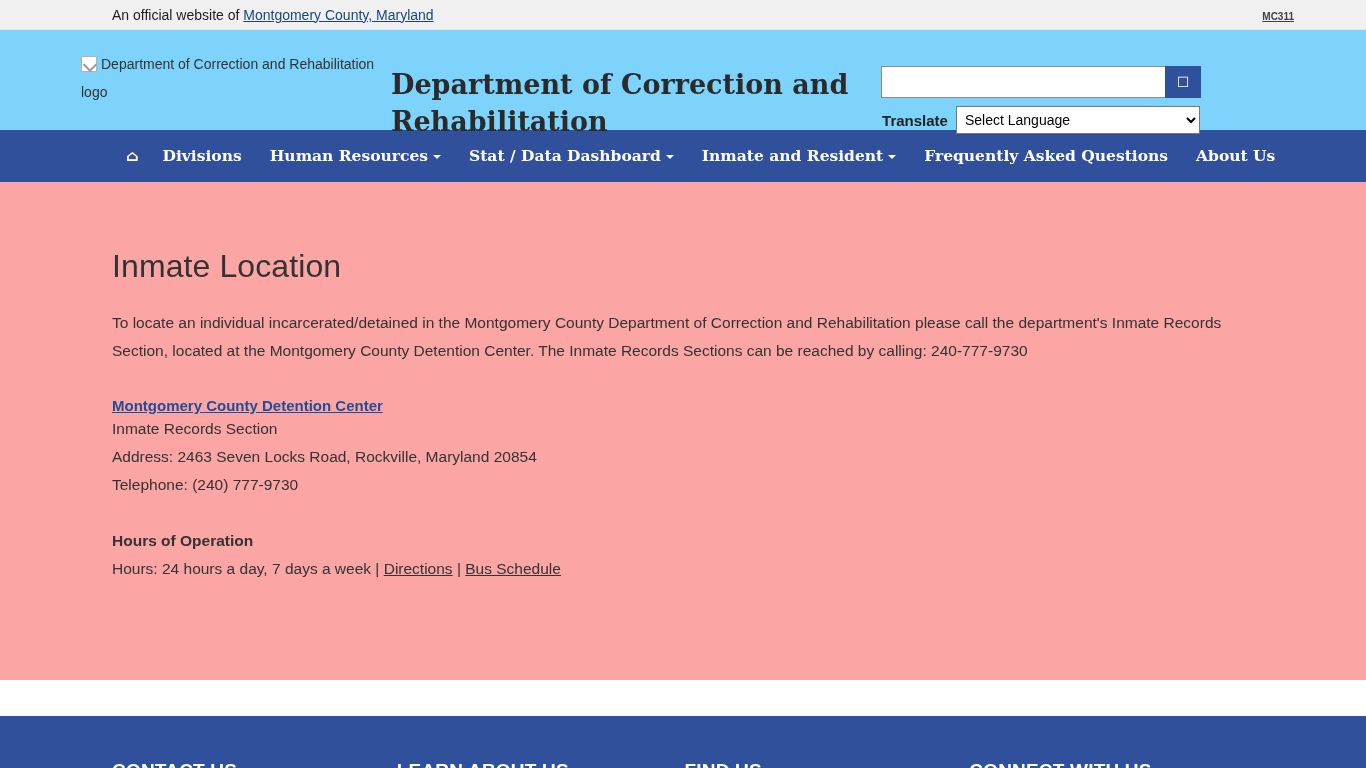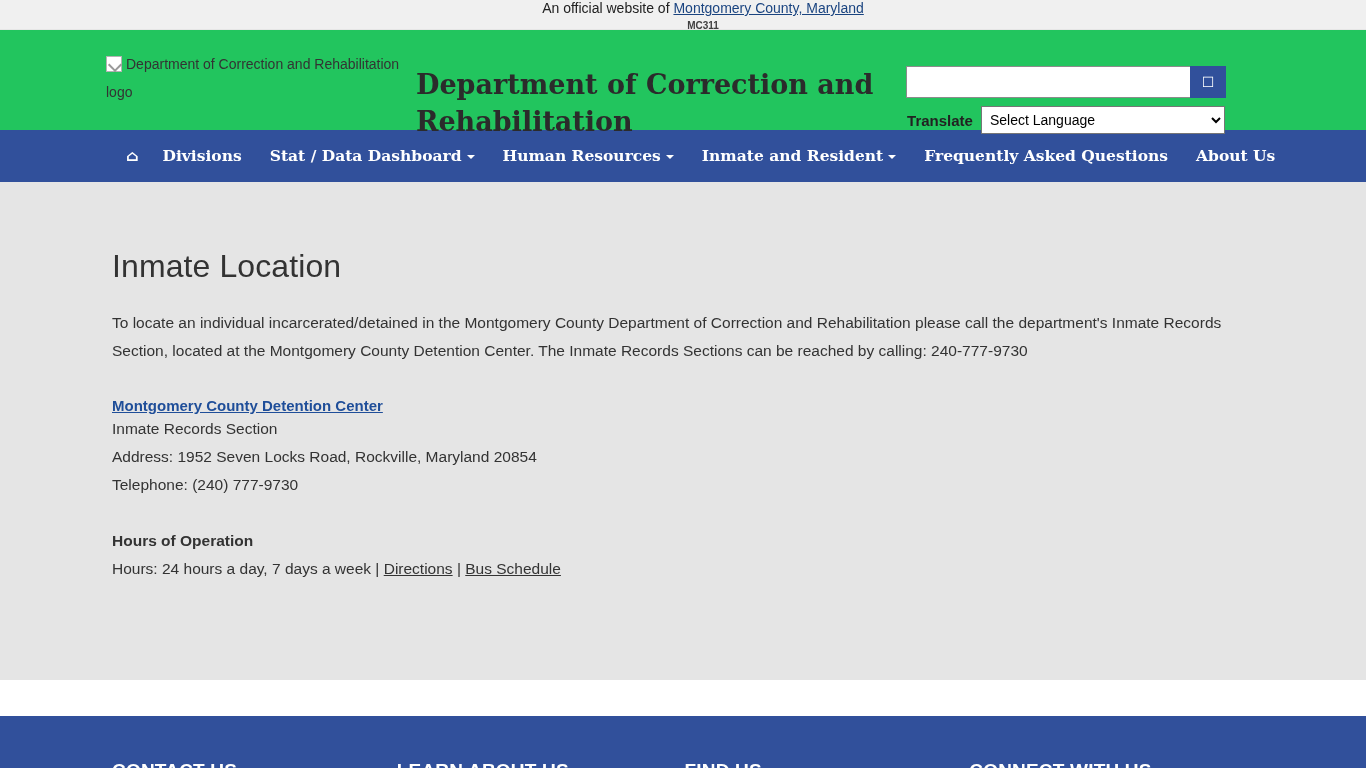"An official website of Montgomery" .gov-banner { flex-direction: column -> none }
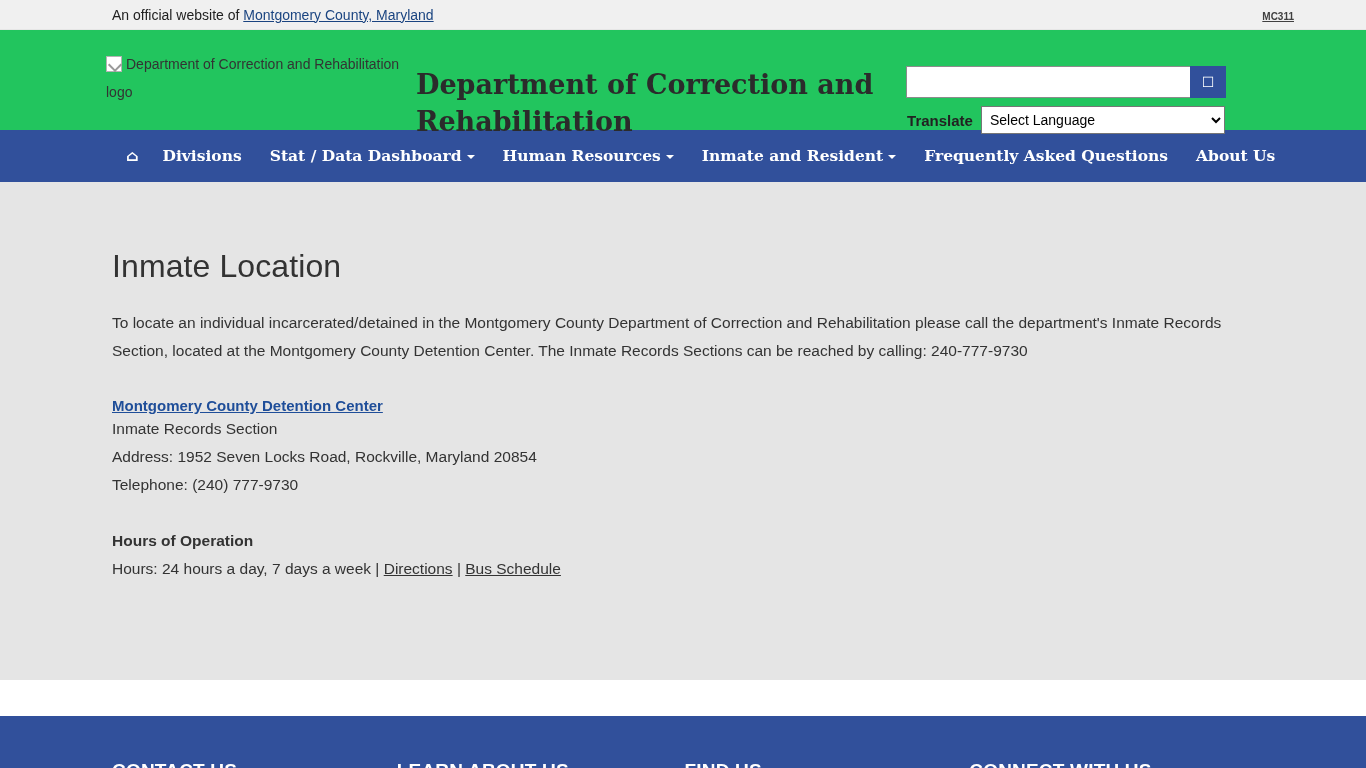"Department of Correction and" .site-header { background: #22c55e -> #7dd3fc; padding: 14px 112px 0 106px -> 14px 112px 0 81px }
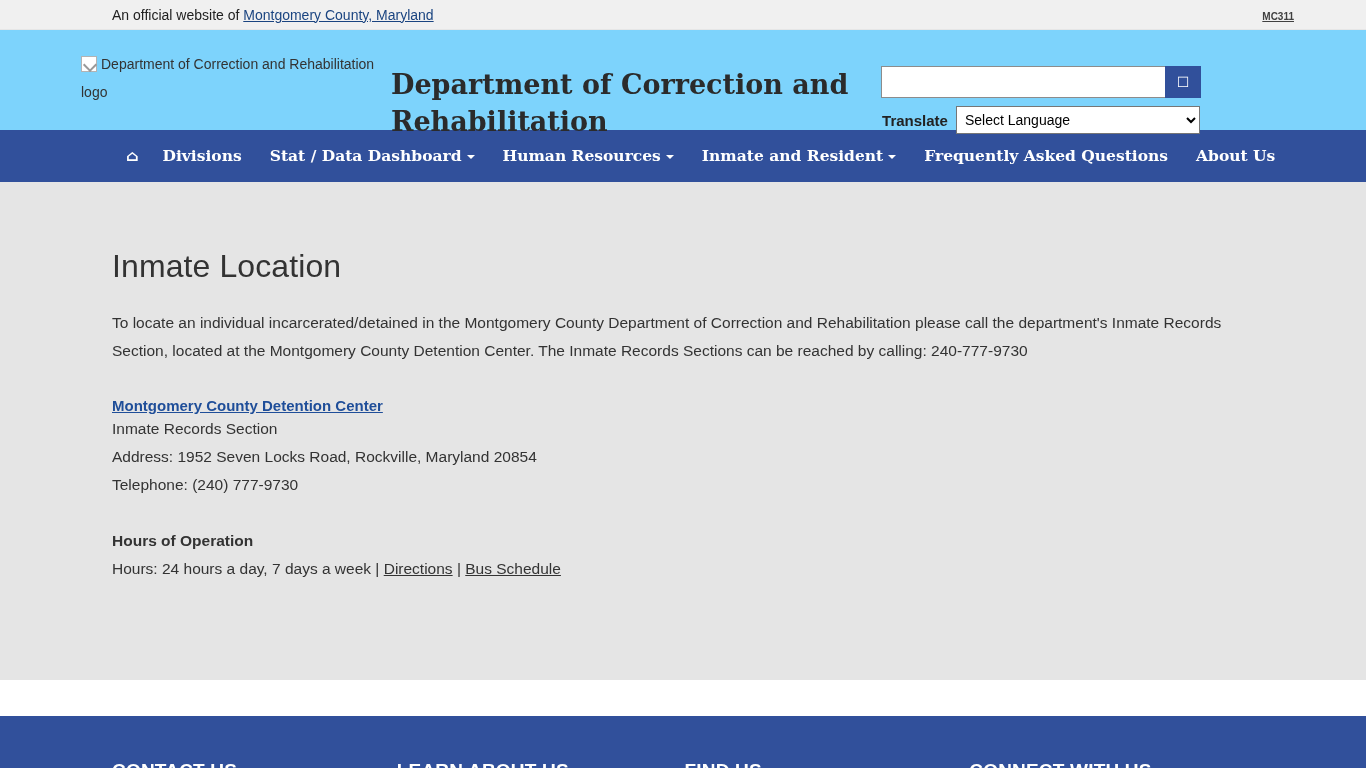"Stat / Data Dashboard" a.nav-item { order: before "Human Resources" -> after "Human Resources" }
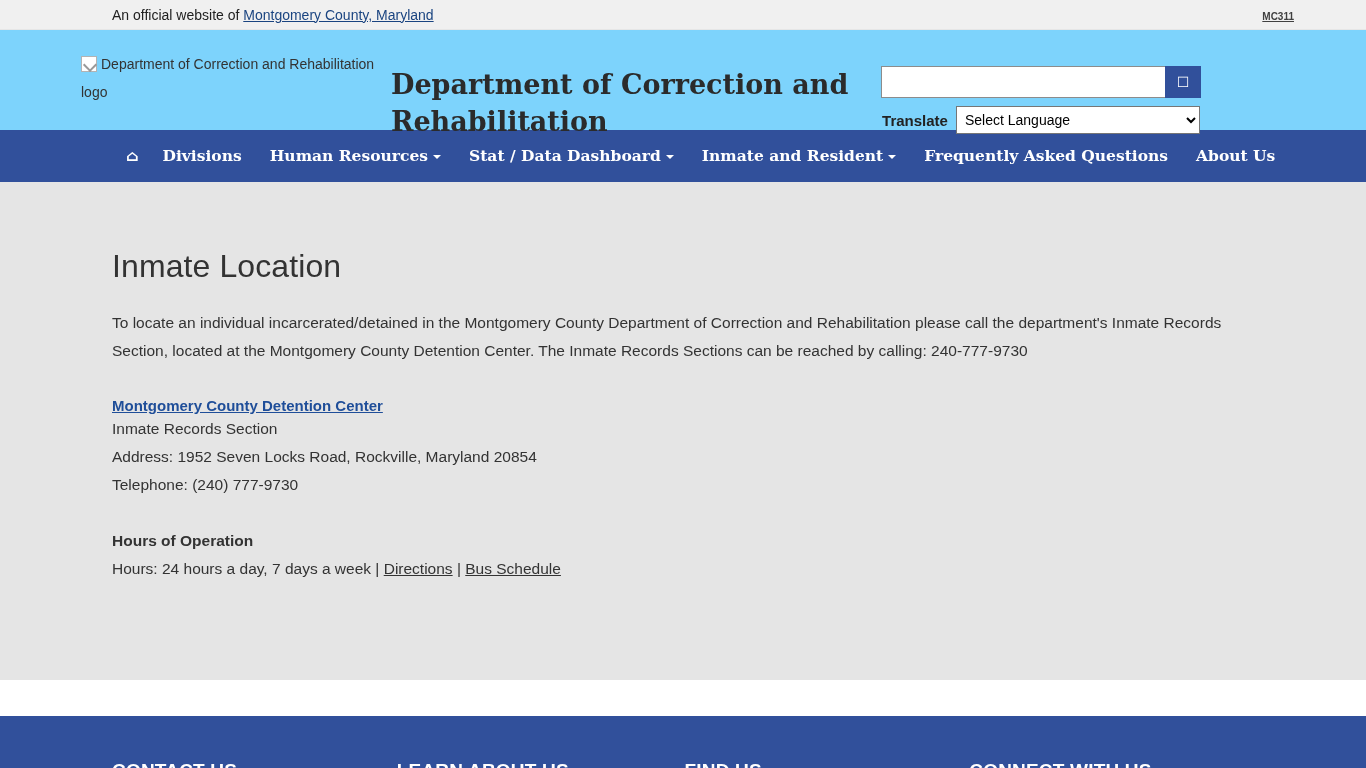"Inmate Location" .content { background: #e5e5e5 -> #fca5a5 }
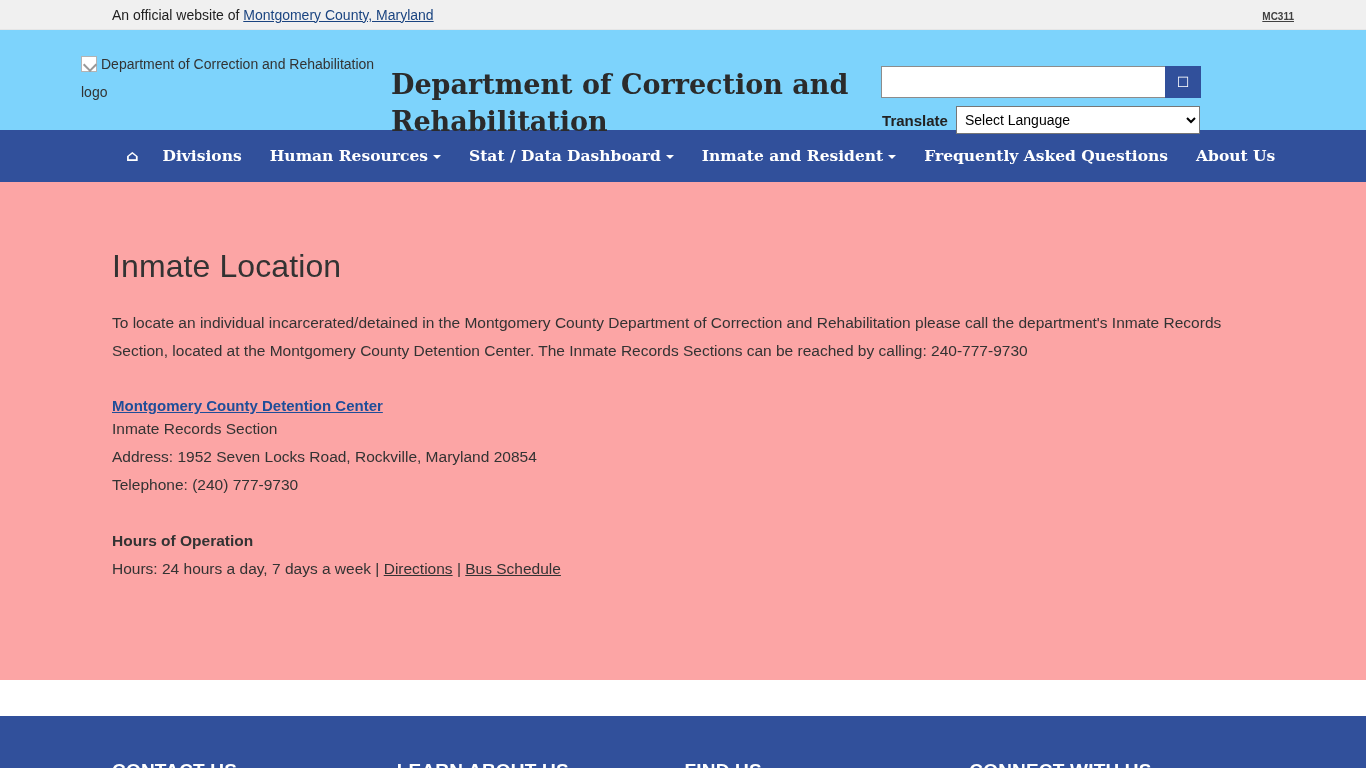"Address: 1952 Seven Locks Road," div.addr-line { text: 1952 -> 2463 }
